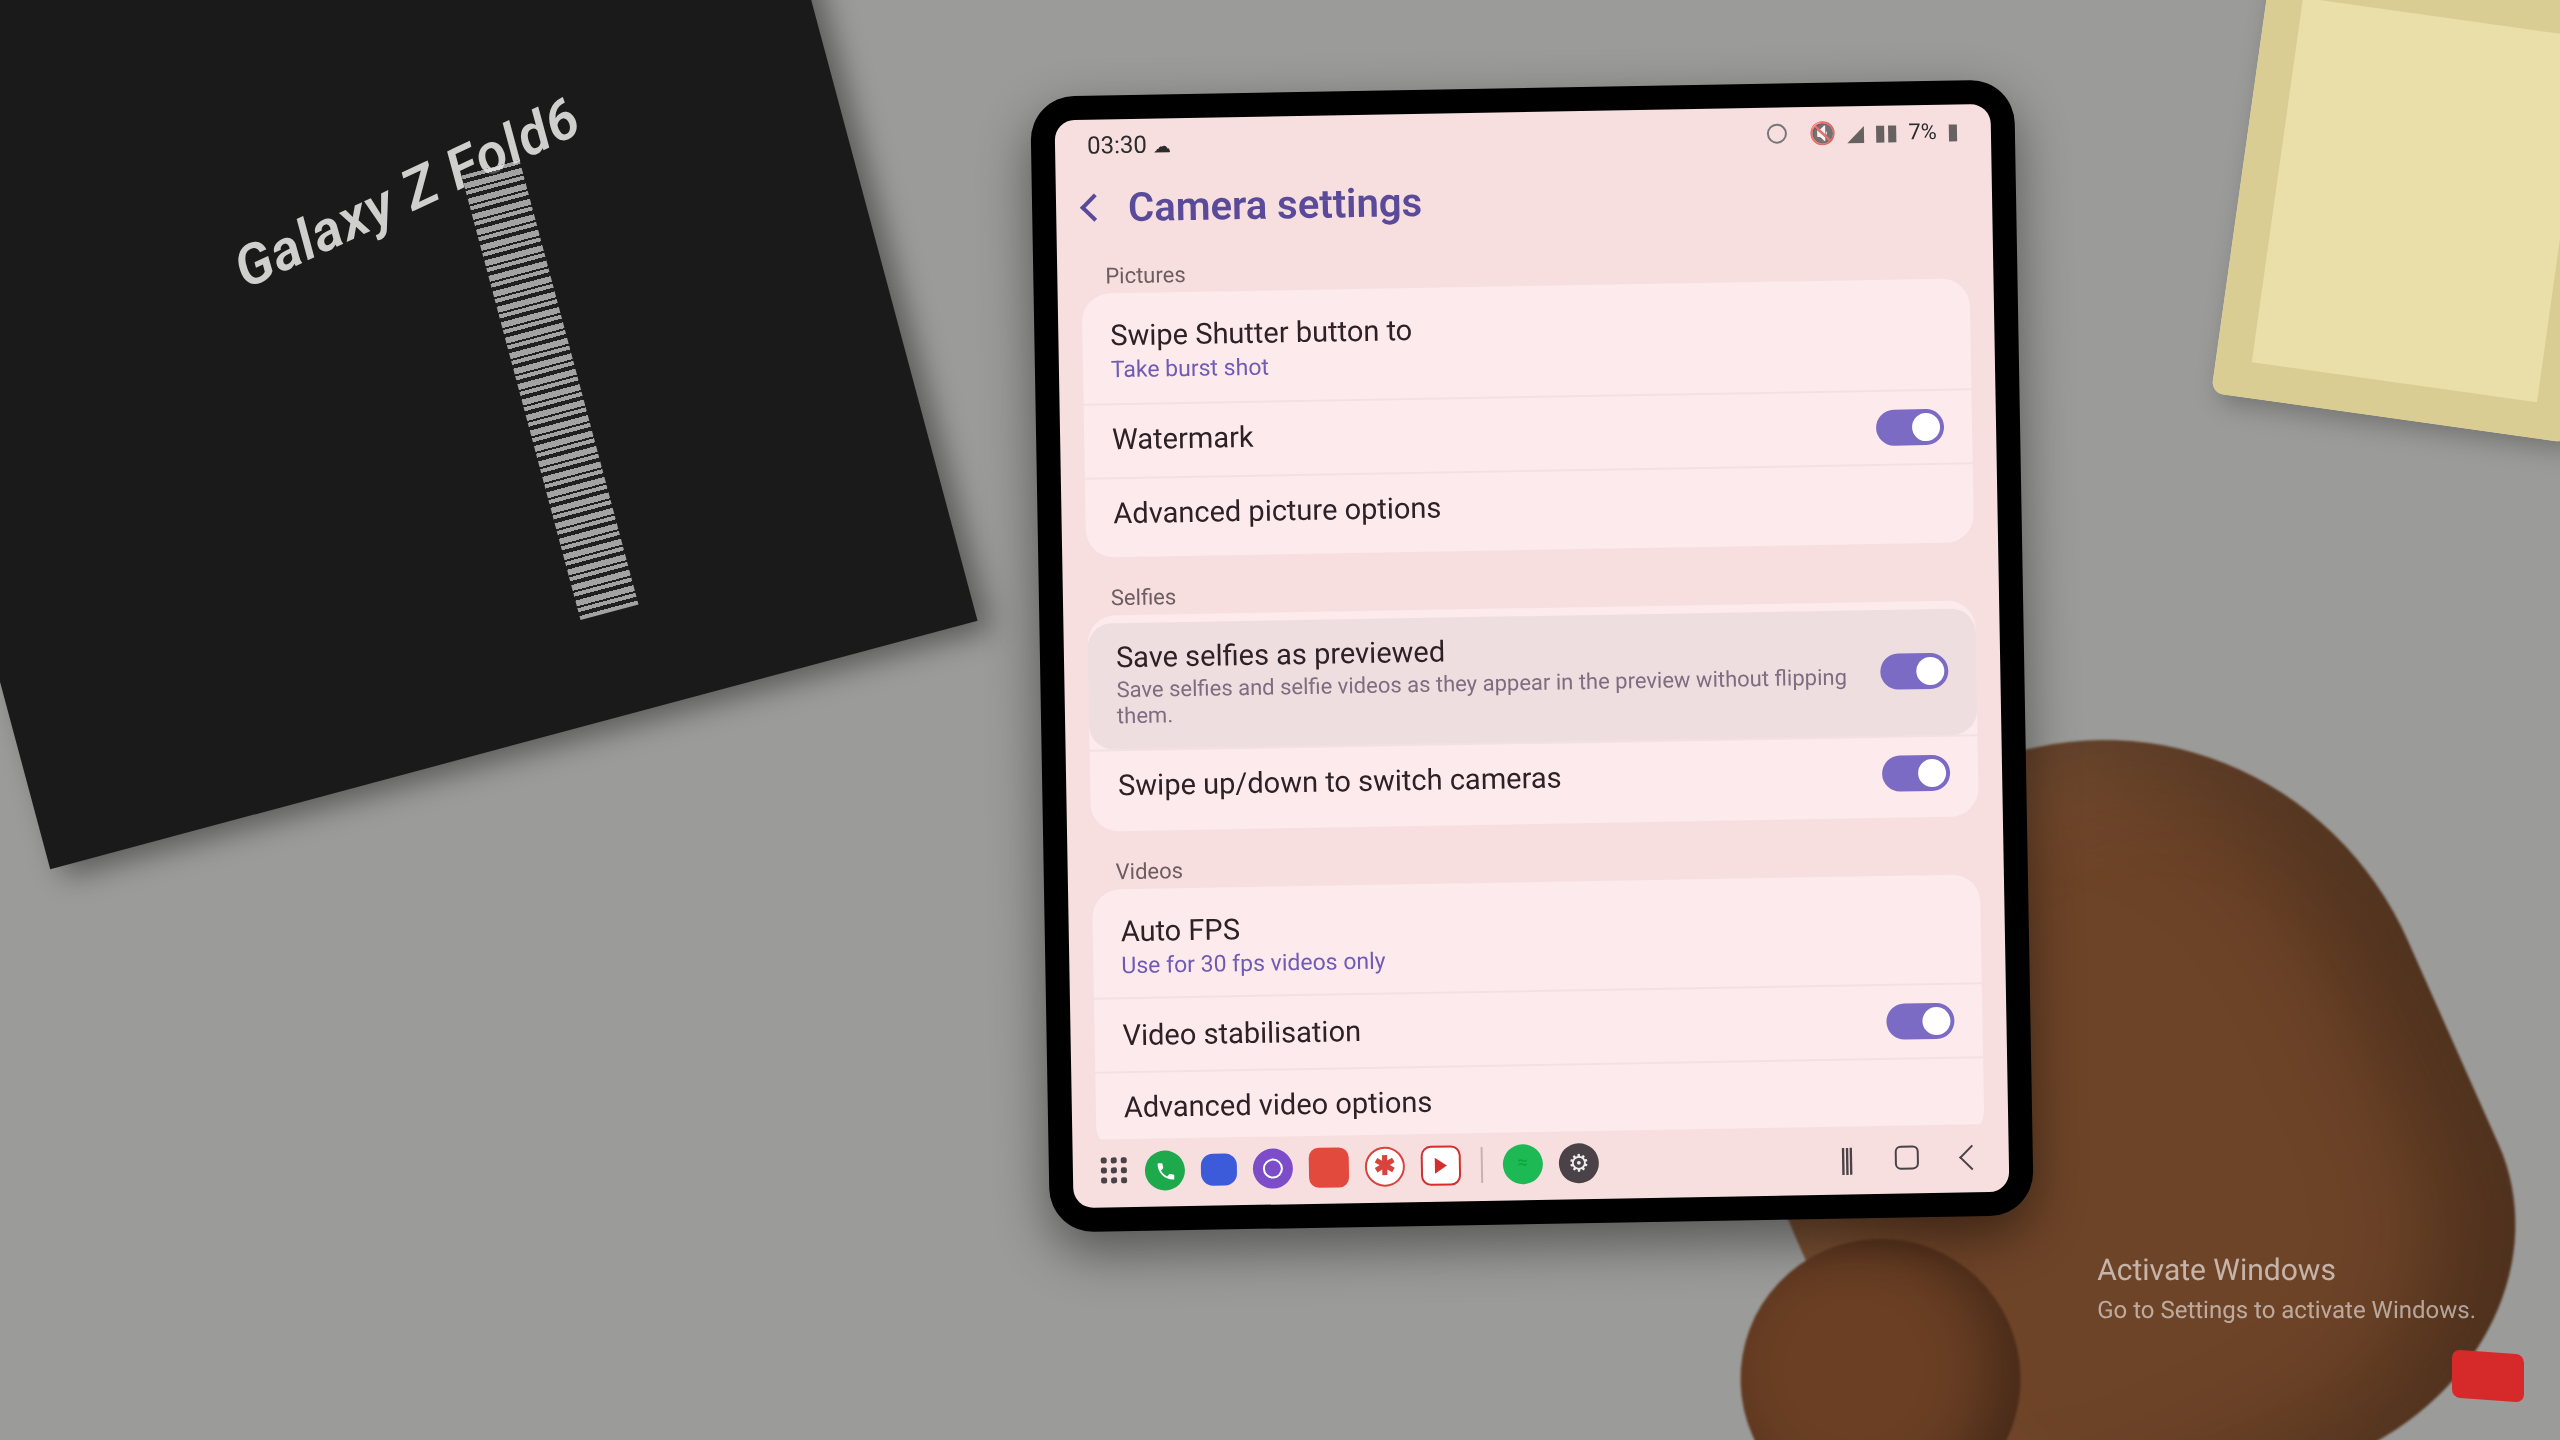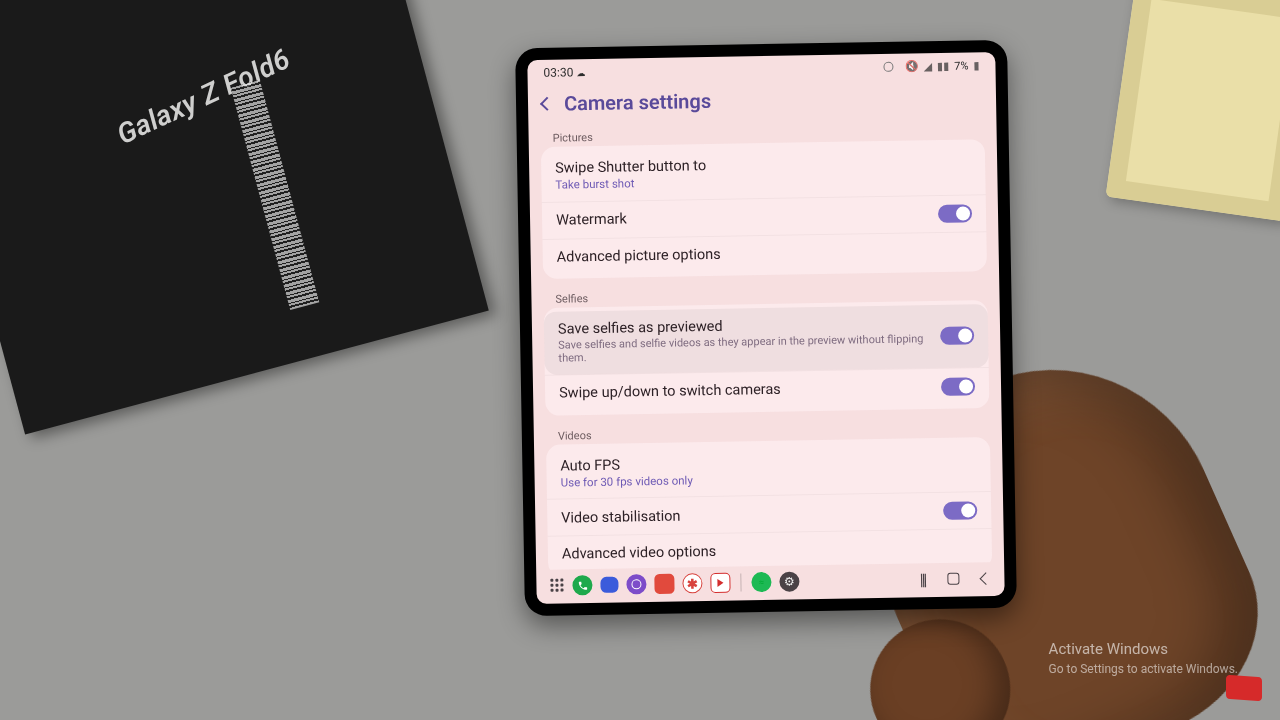"Activate Windows" .win-mark { bottom: 44px -> 58px }
